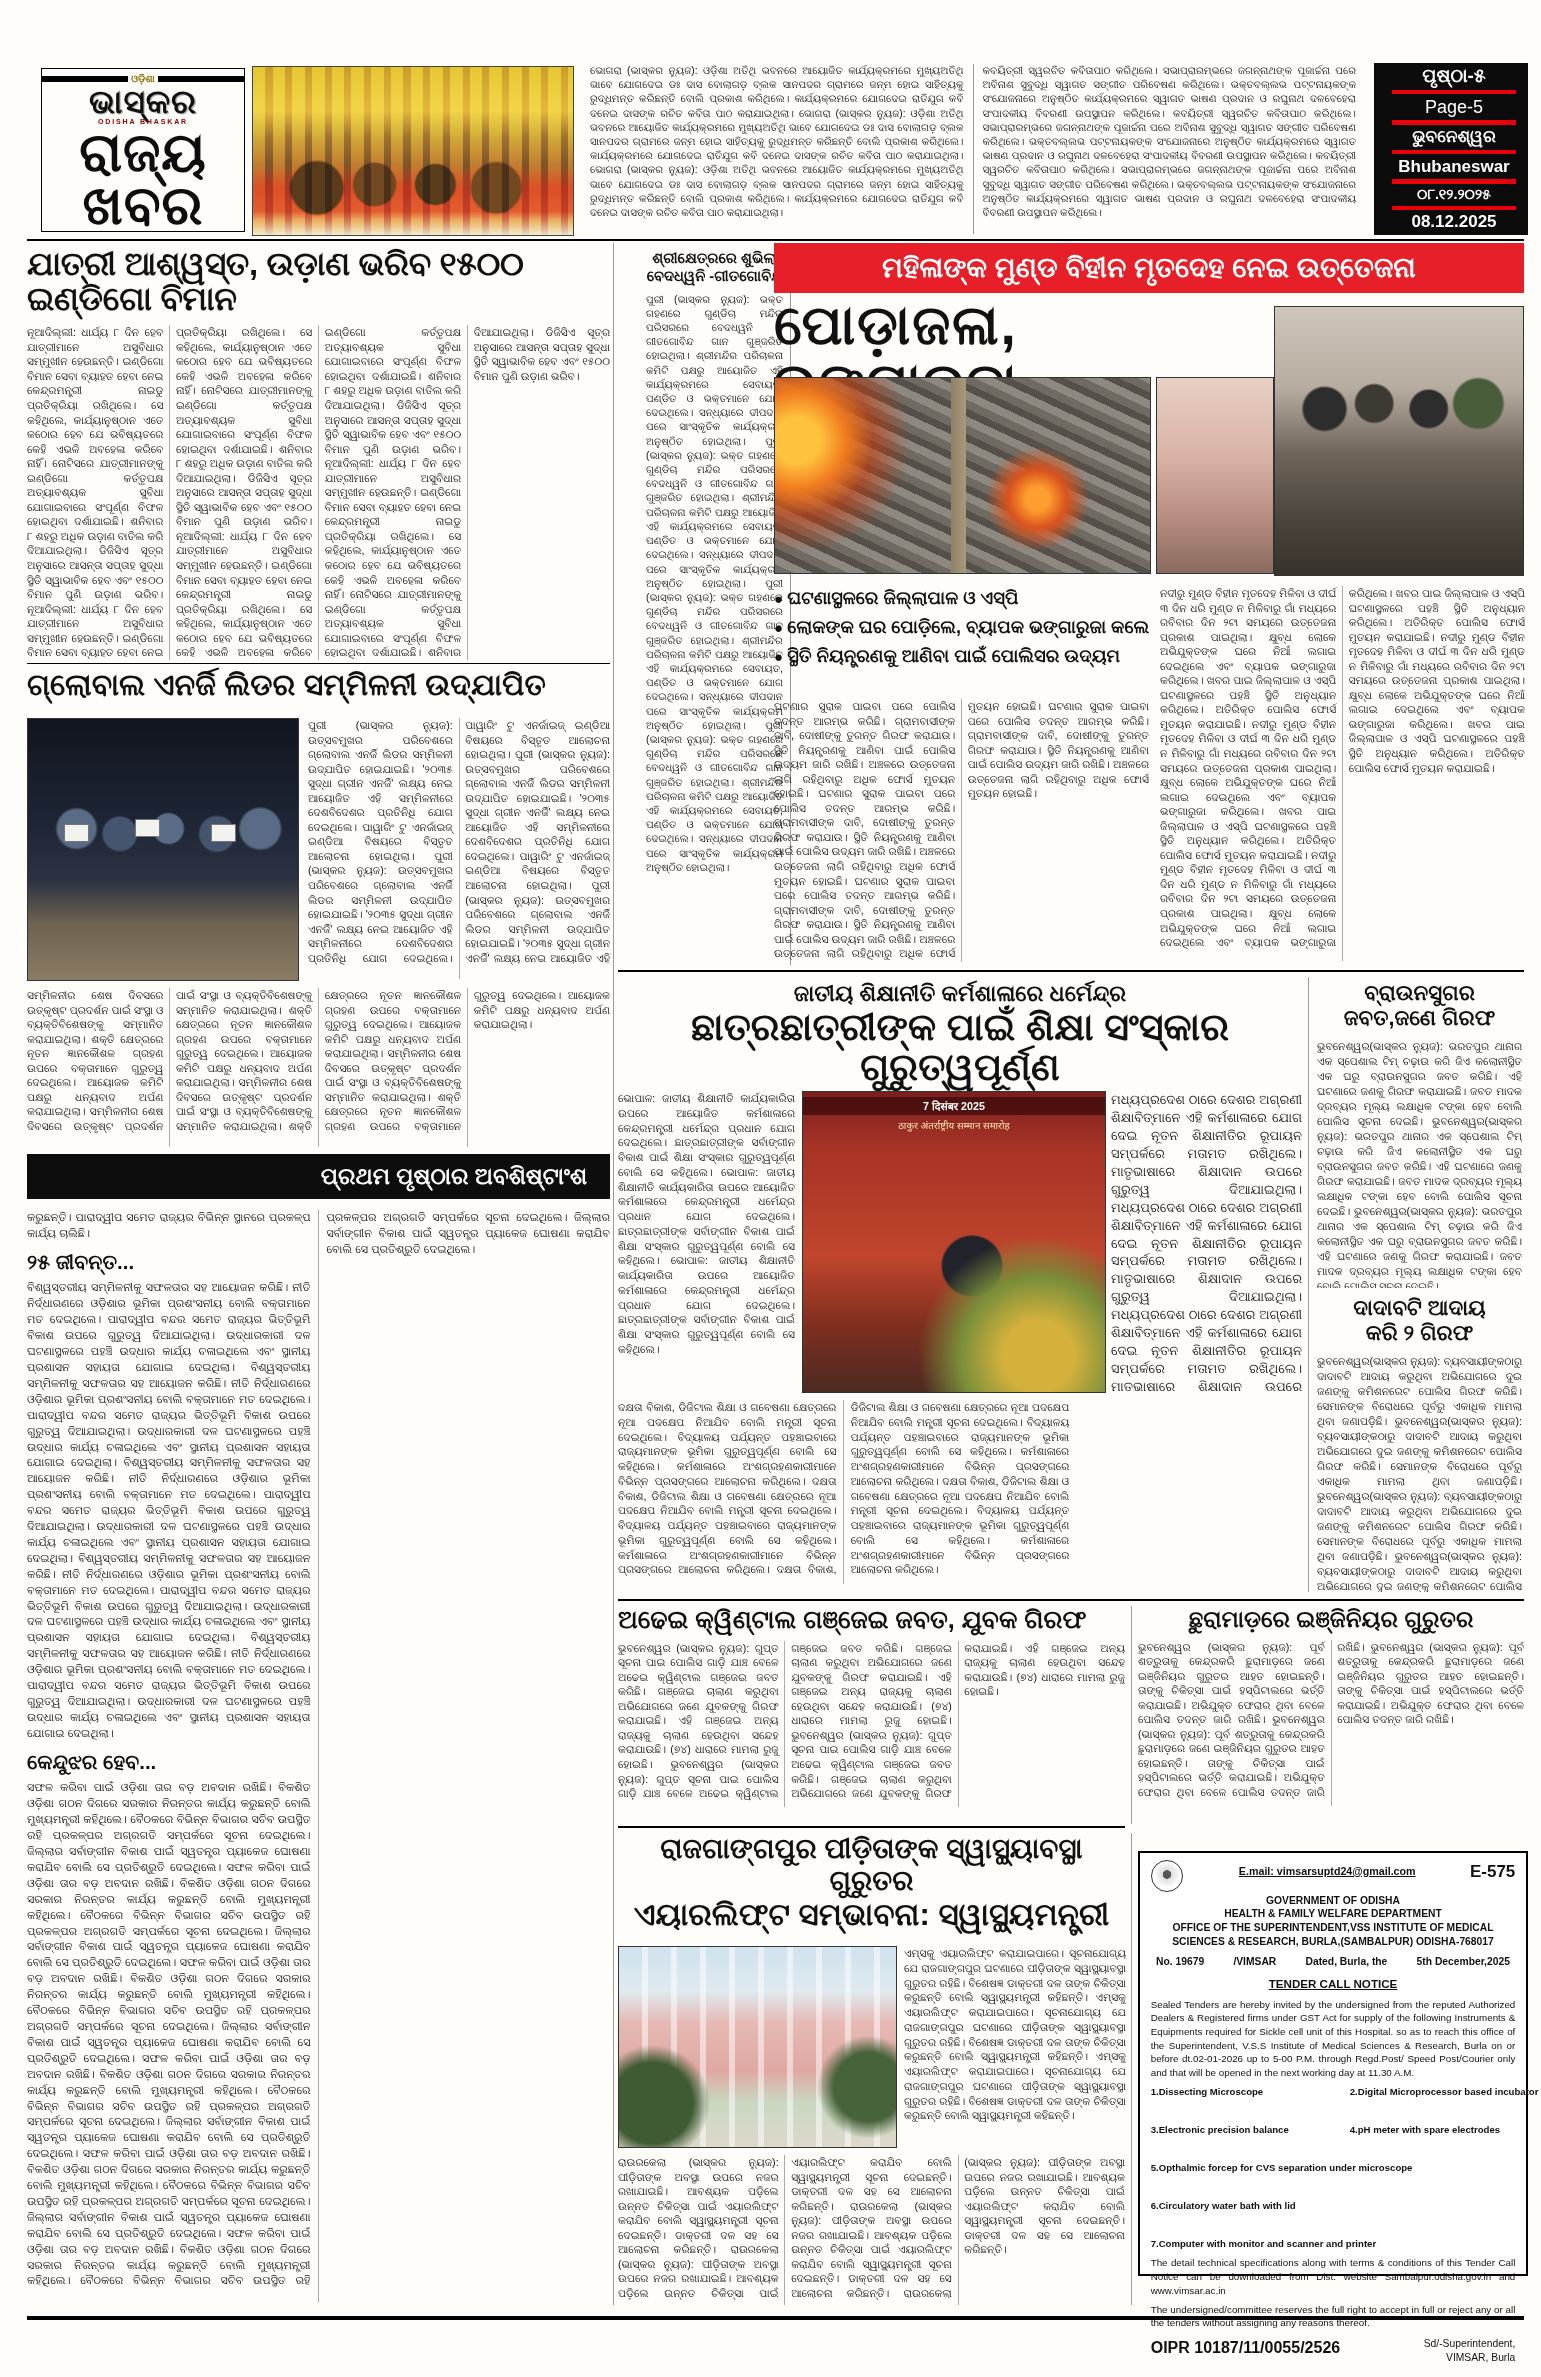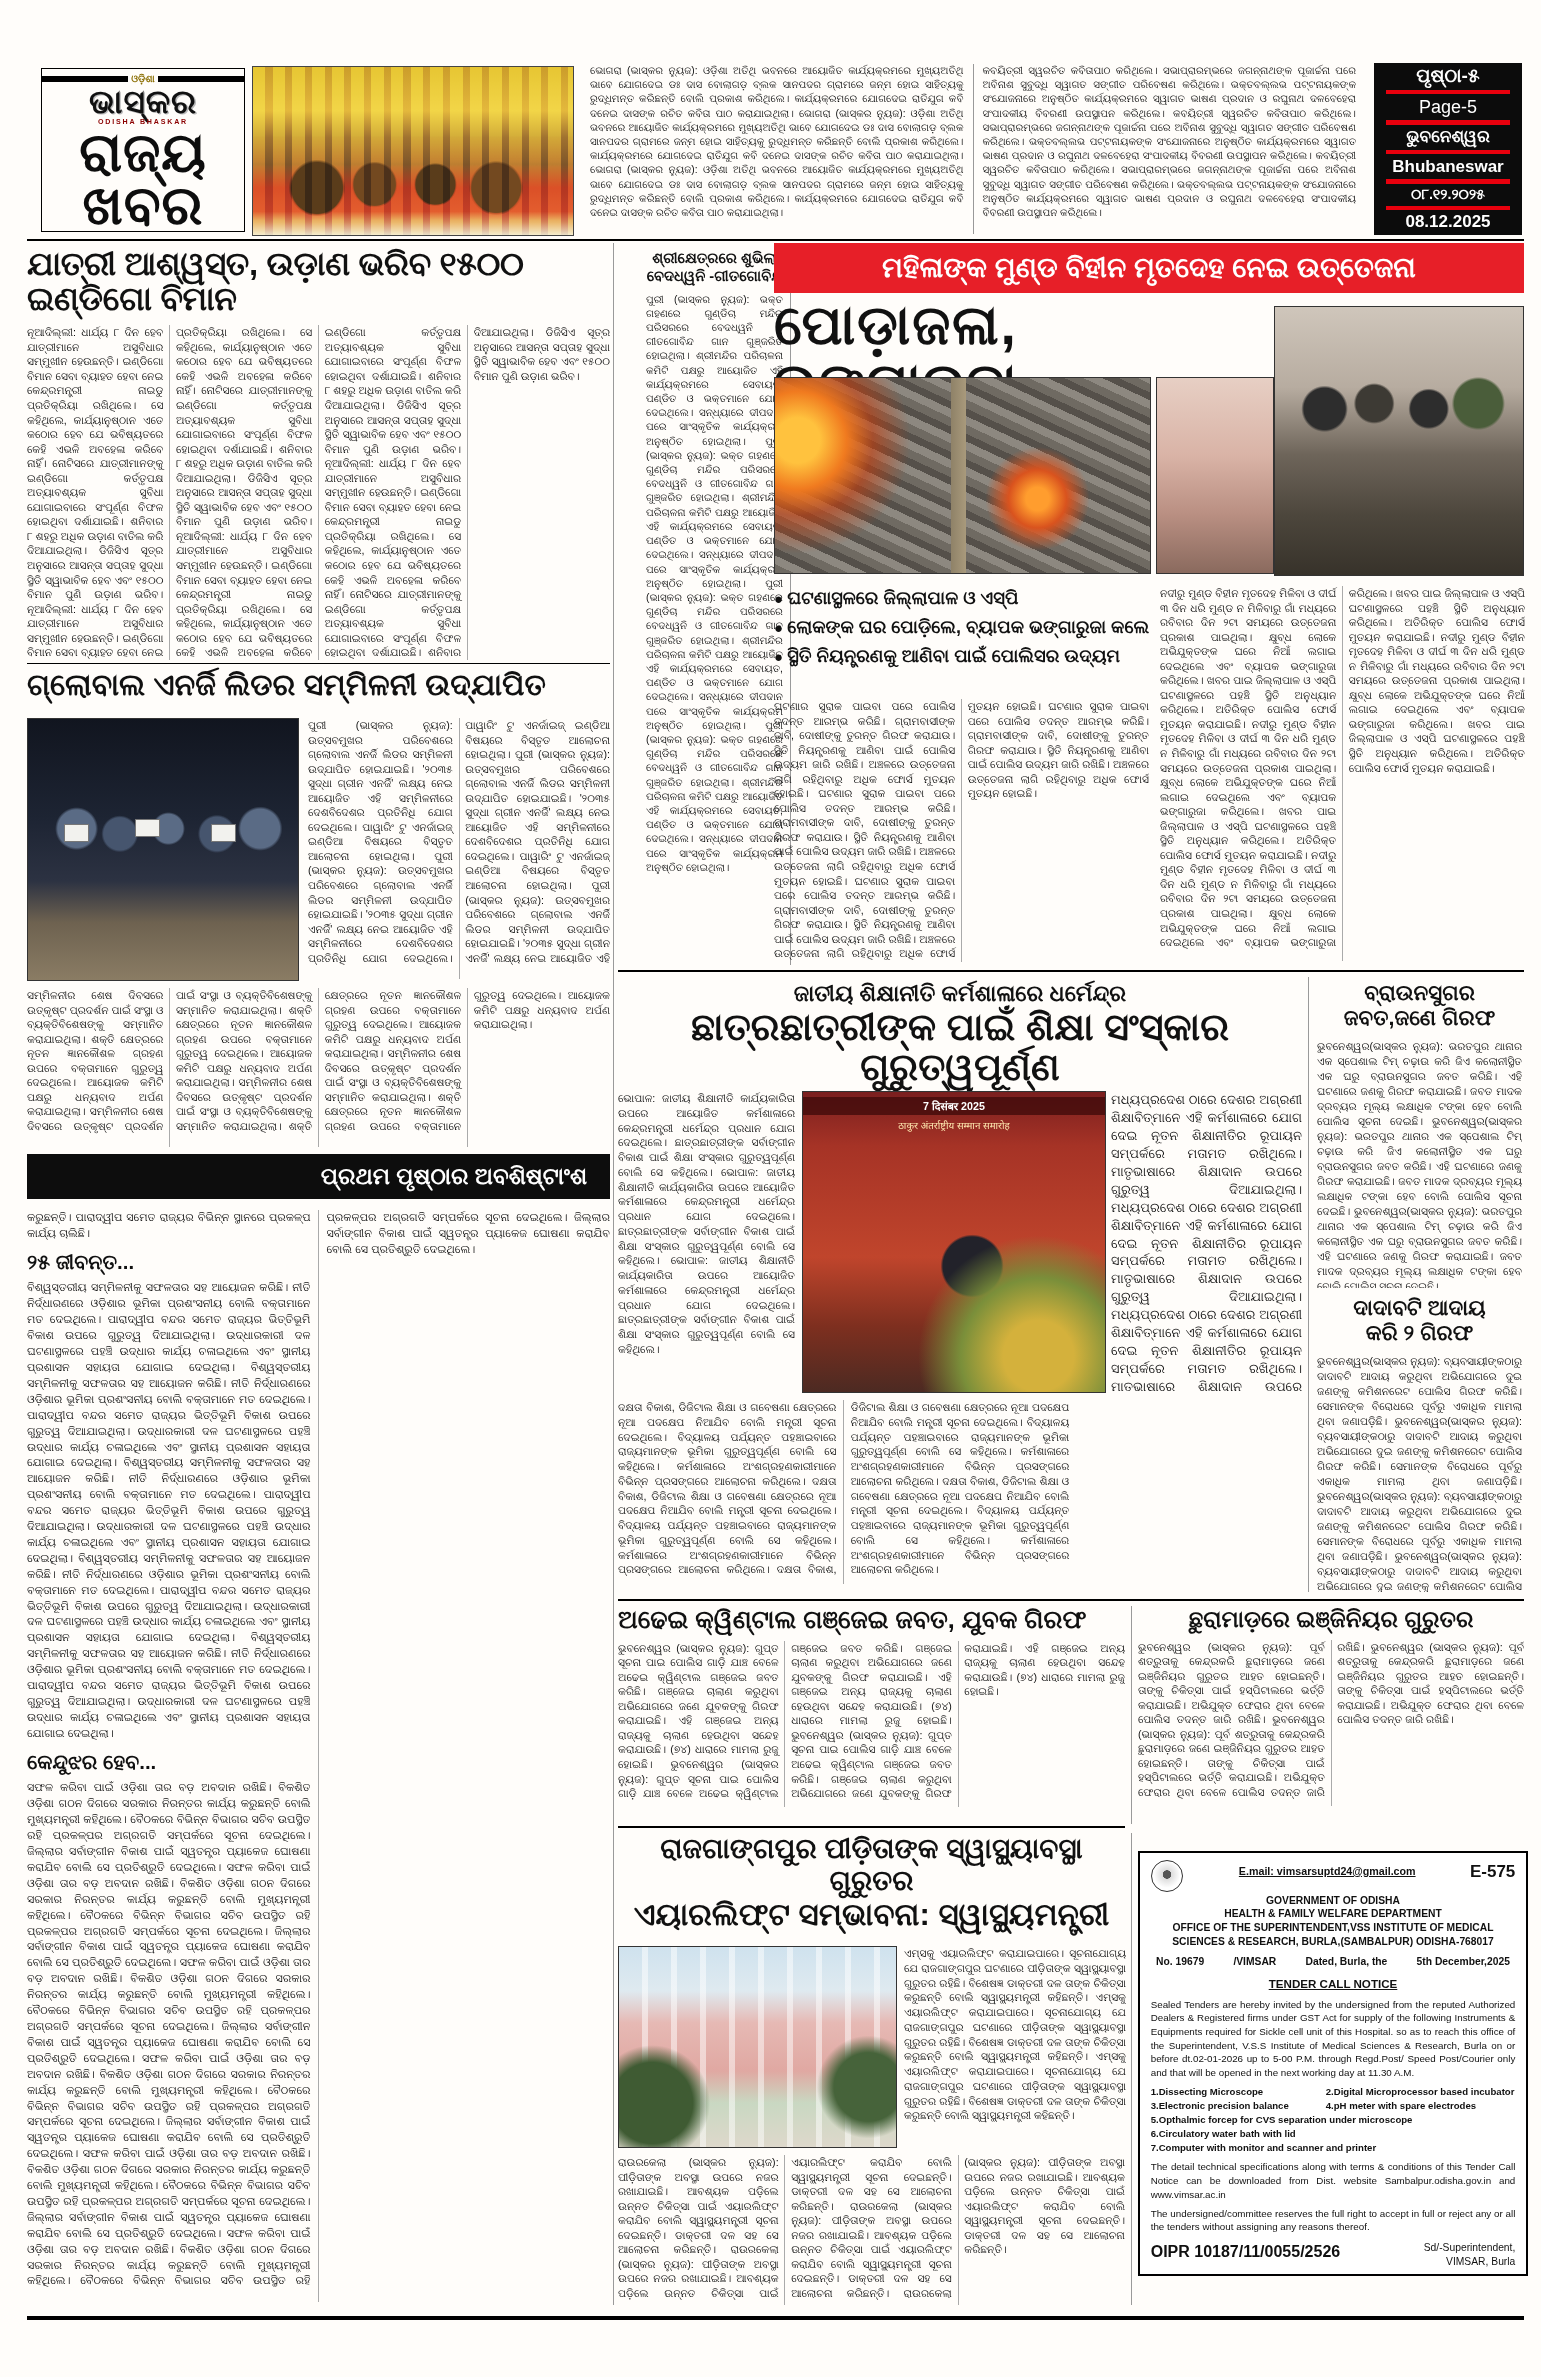"ପୃଷ୍ଠା-୫" .pagebox { padding-left: none -> 6px }
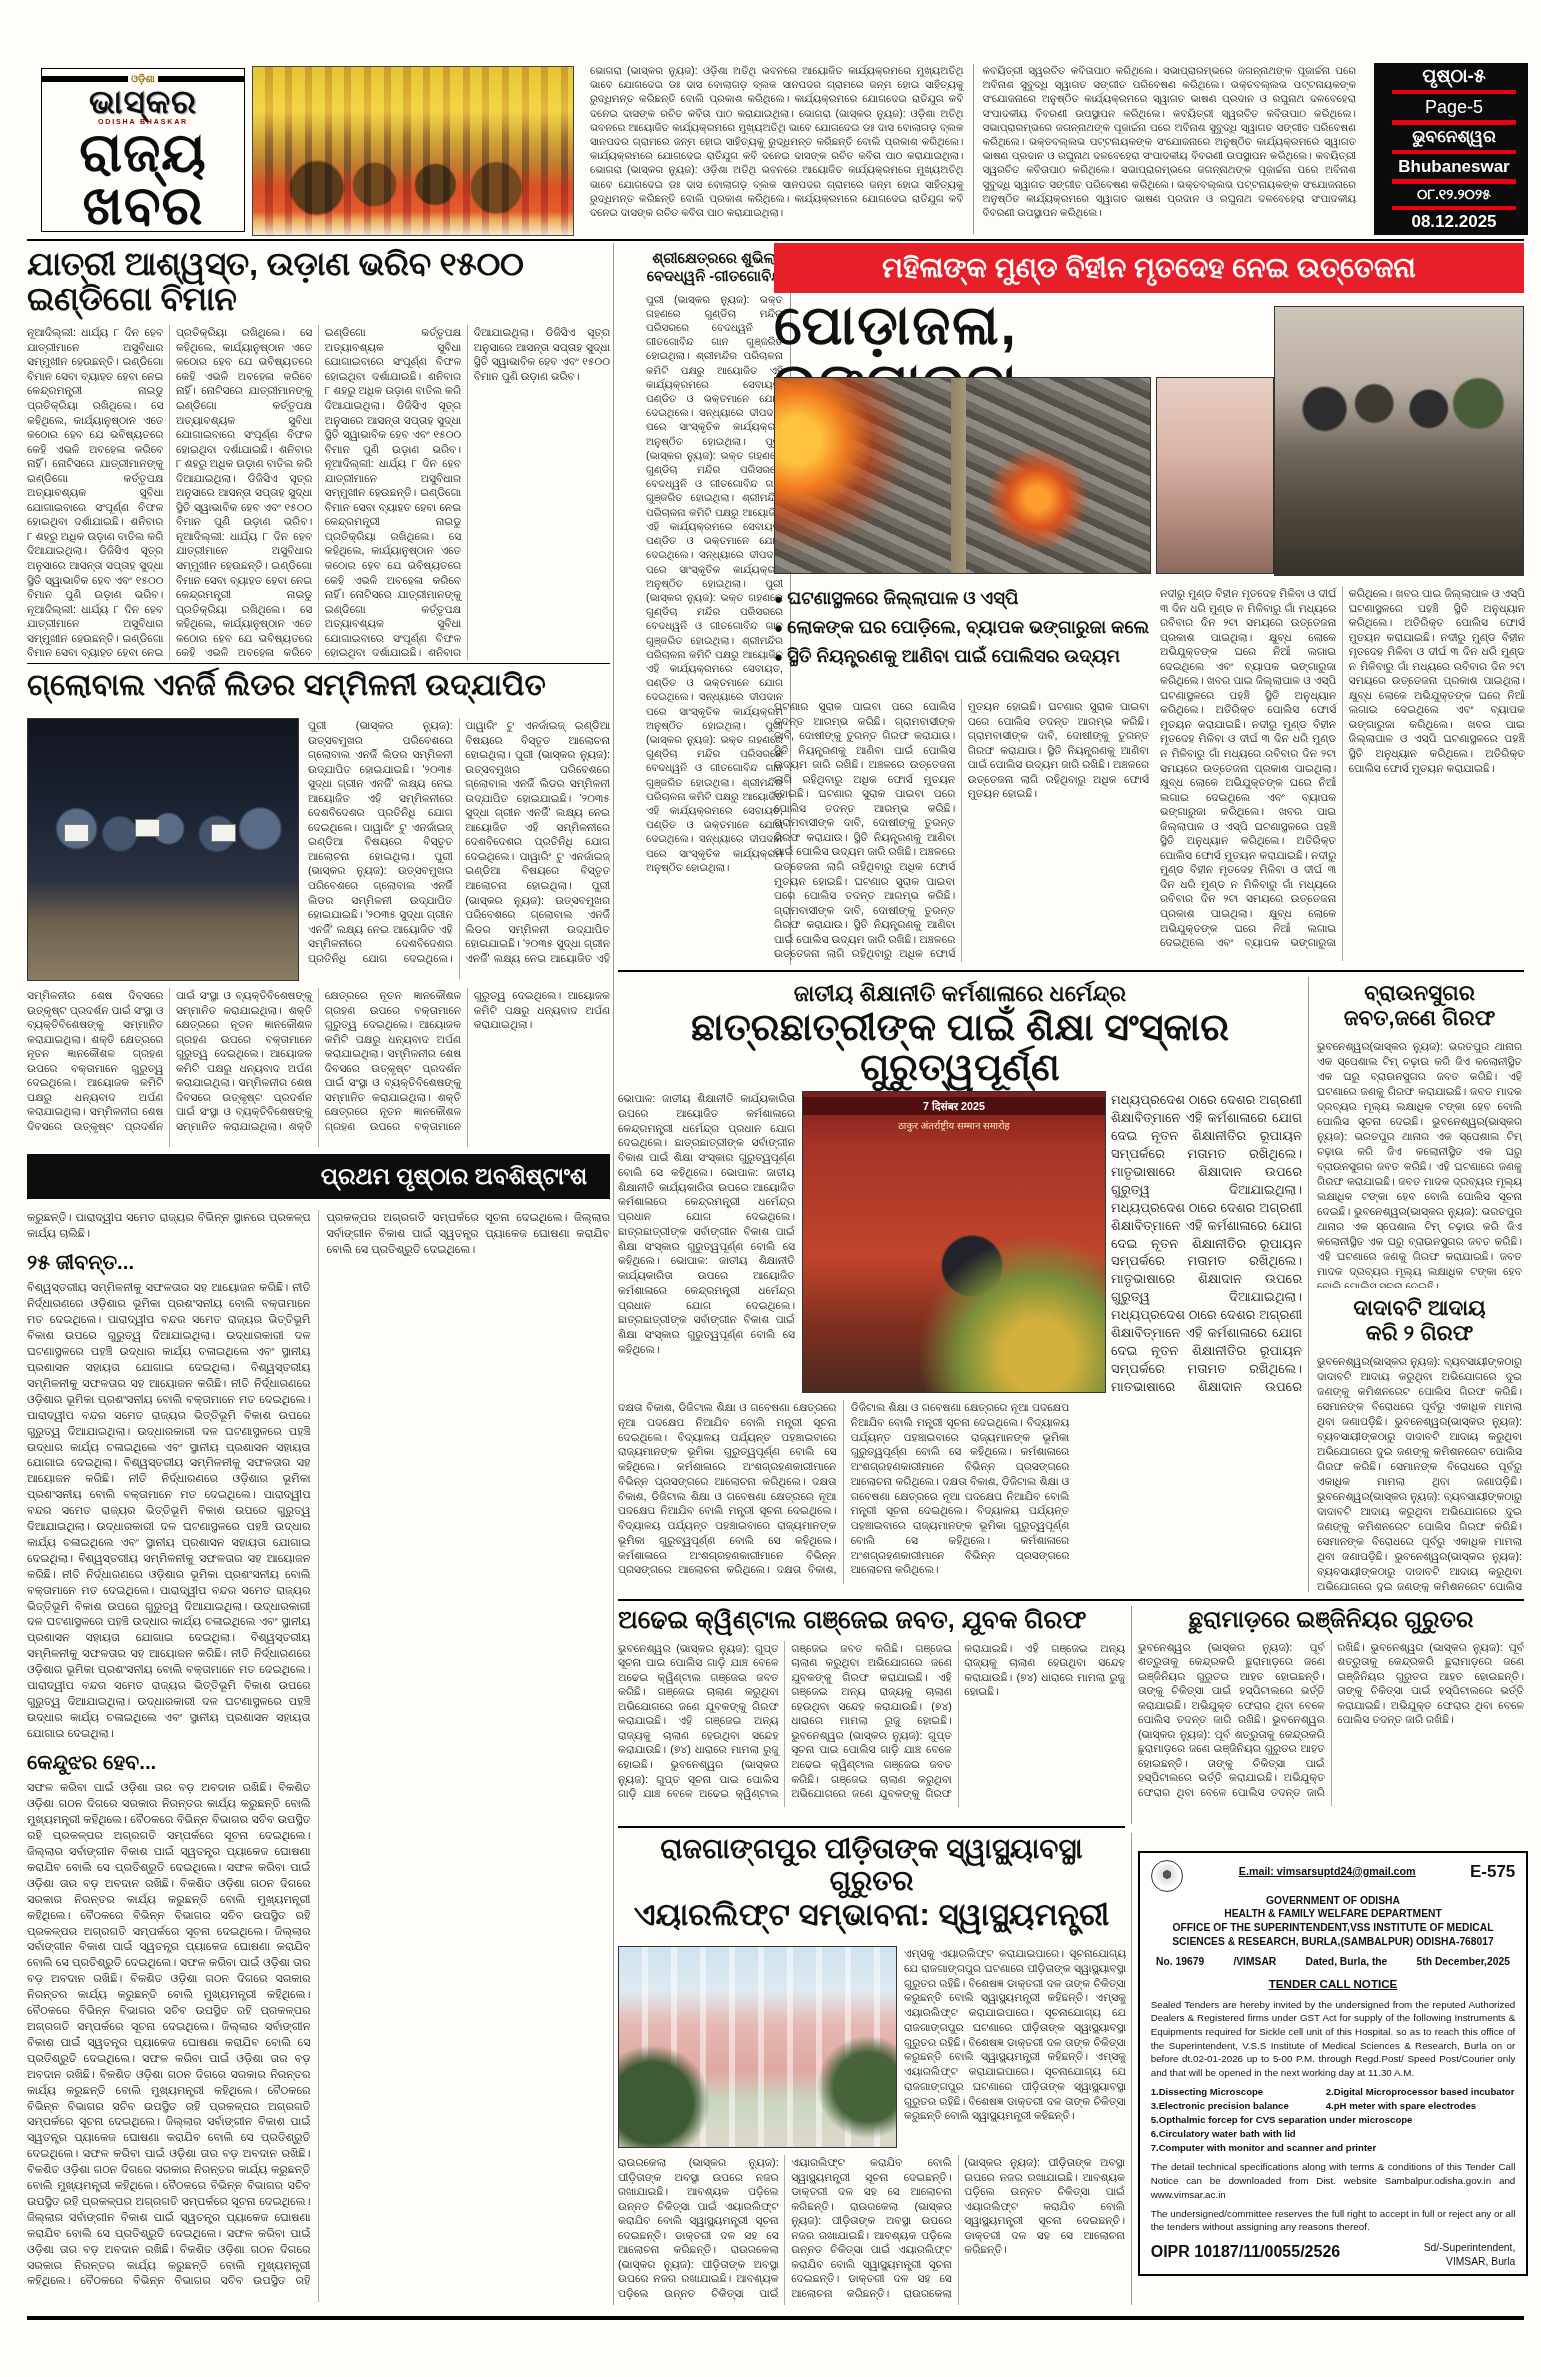"1.Dissecting Microscope" .t-items { gap: none -> 24px }
